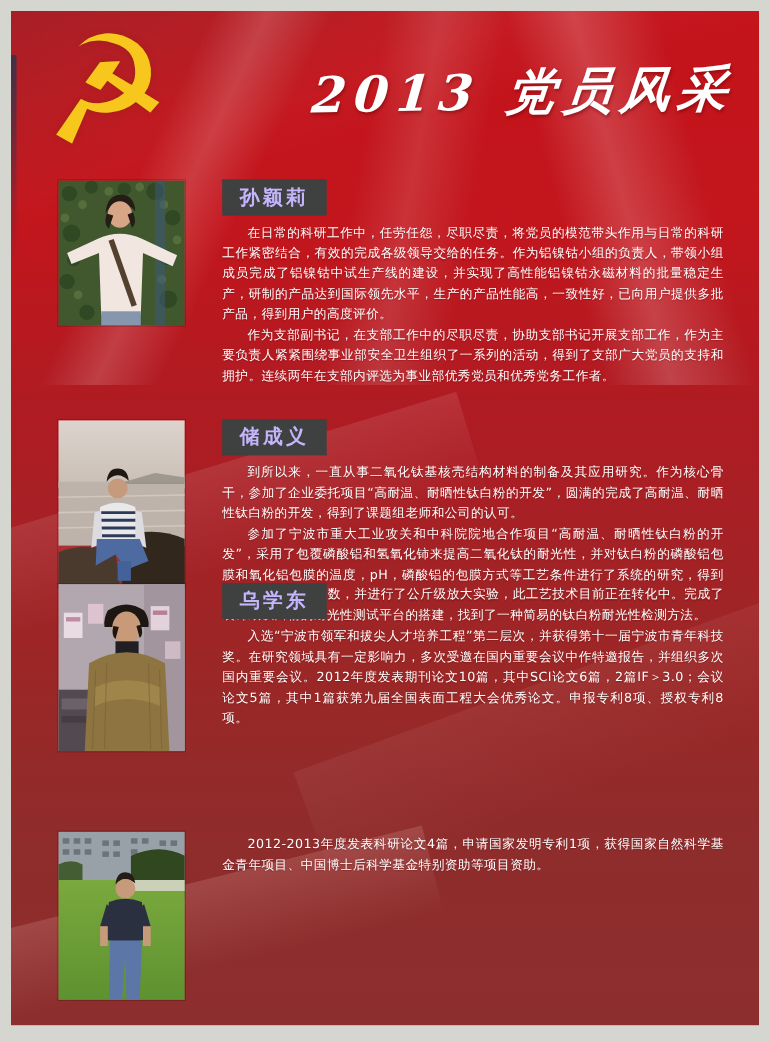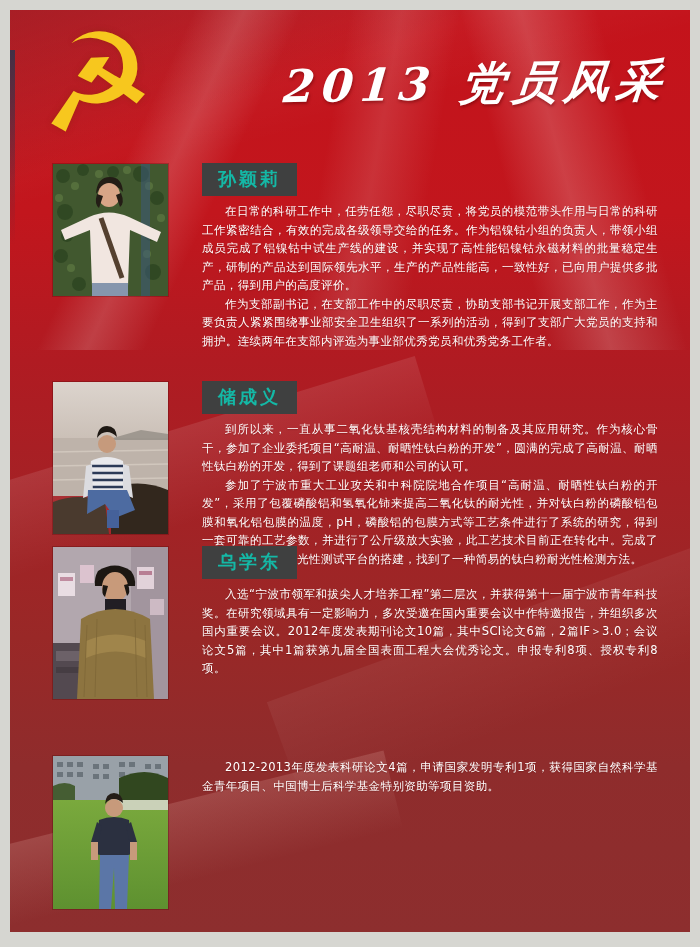"孙颖莉" .name-plate { color: #14b8a6 -> #c4b5fd }
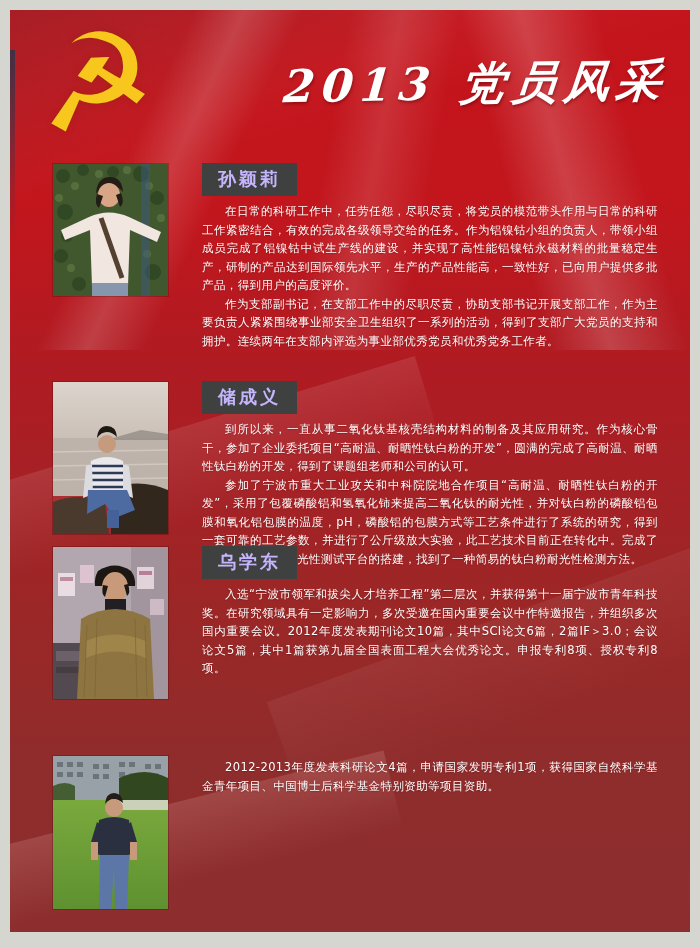"乌学东" .sec3 { top: 533px -> 517px }
